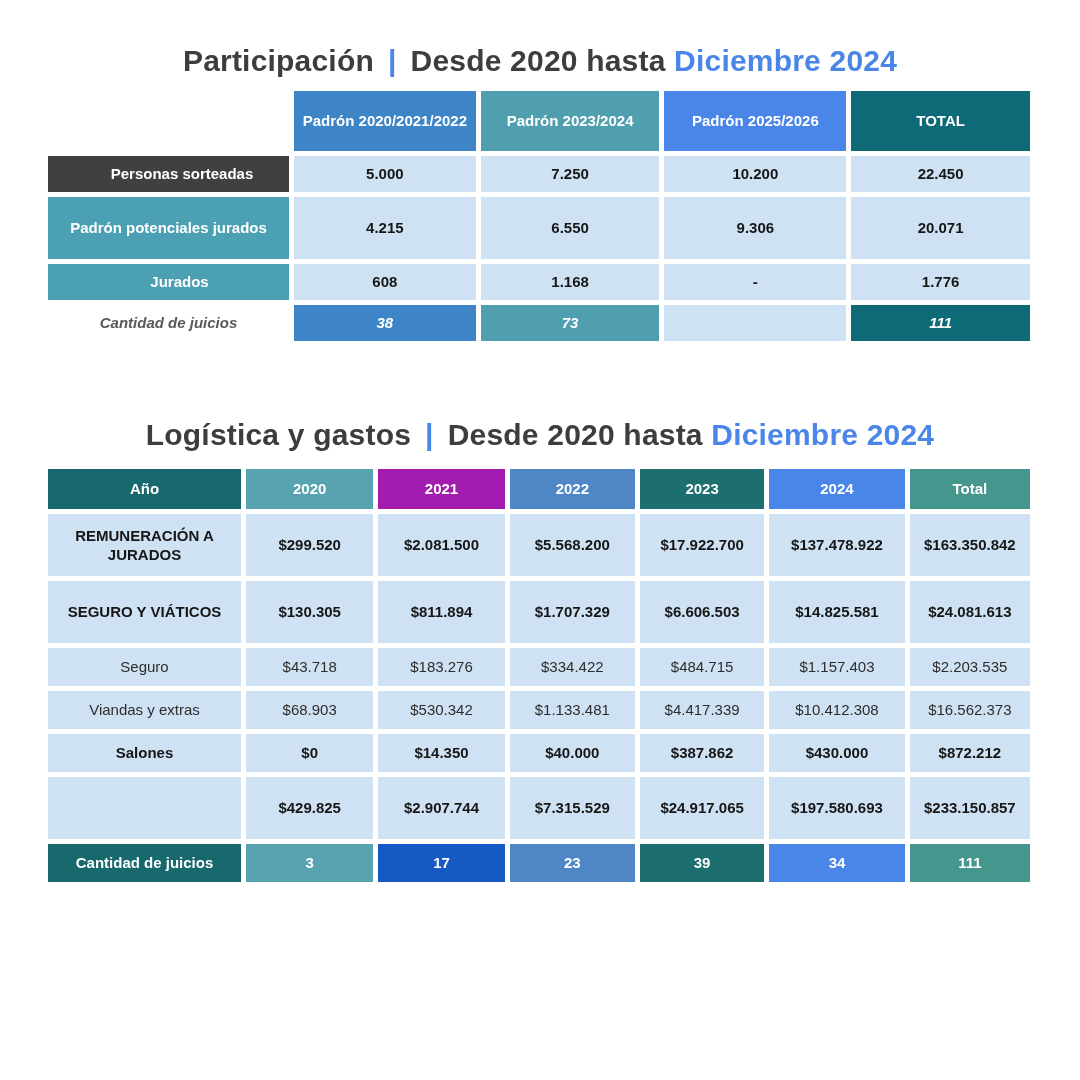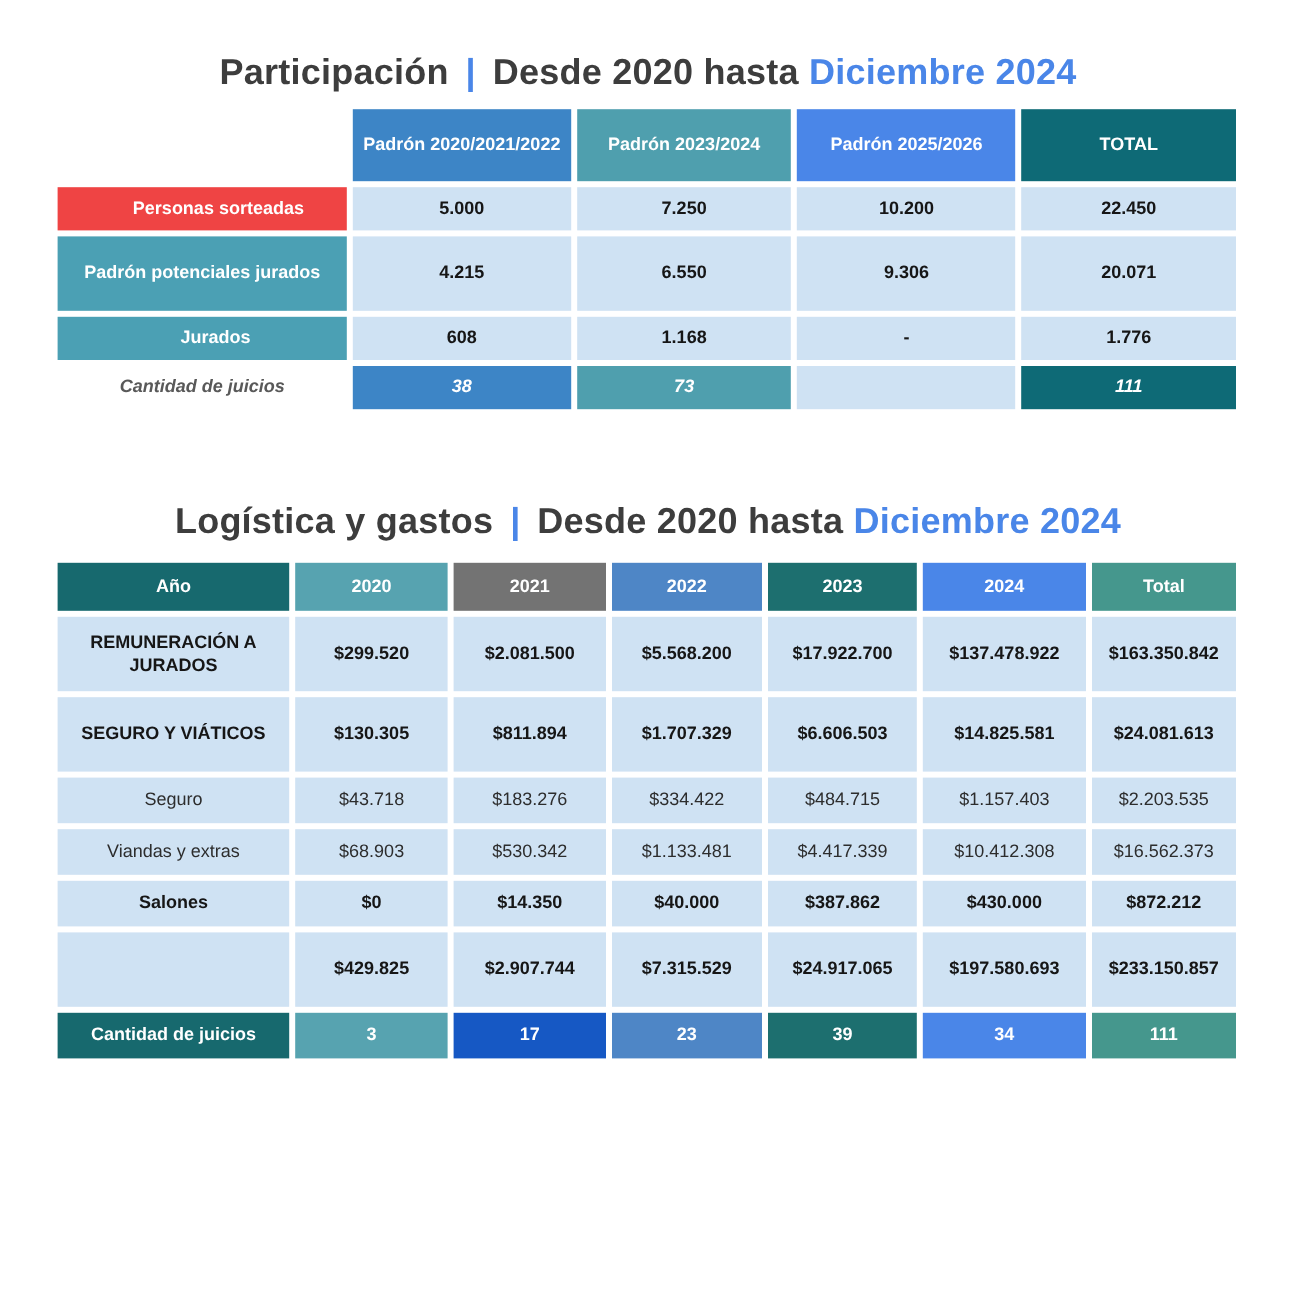"Personas sorteadas" th.rowlabel { background: #ef4444 -> #404040 }
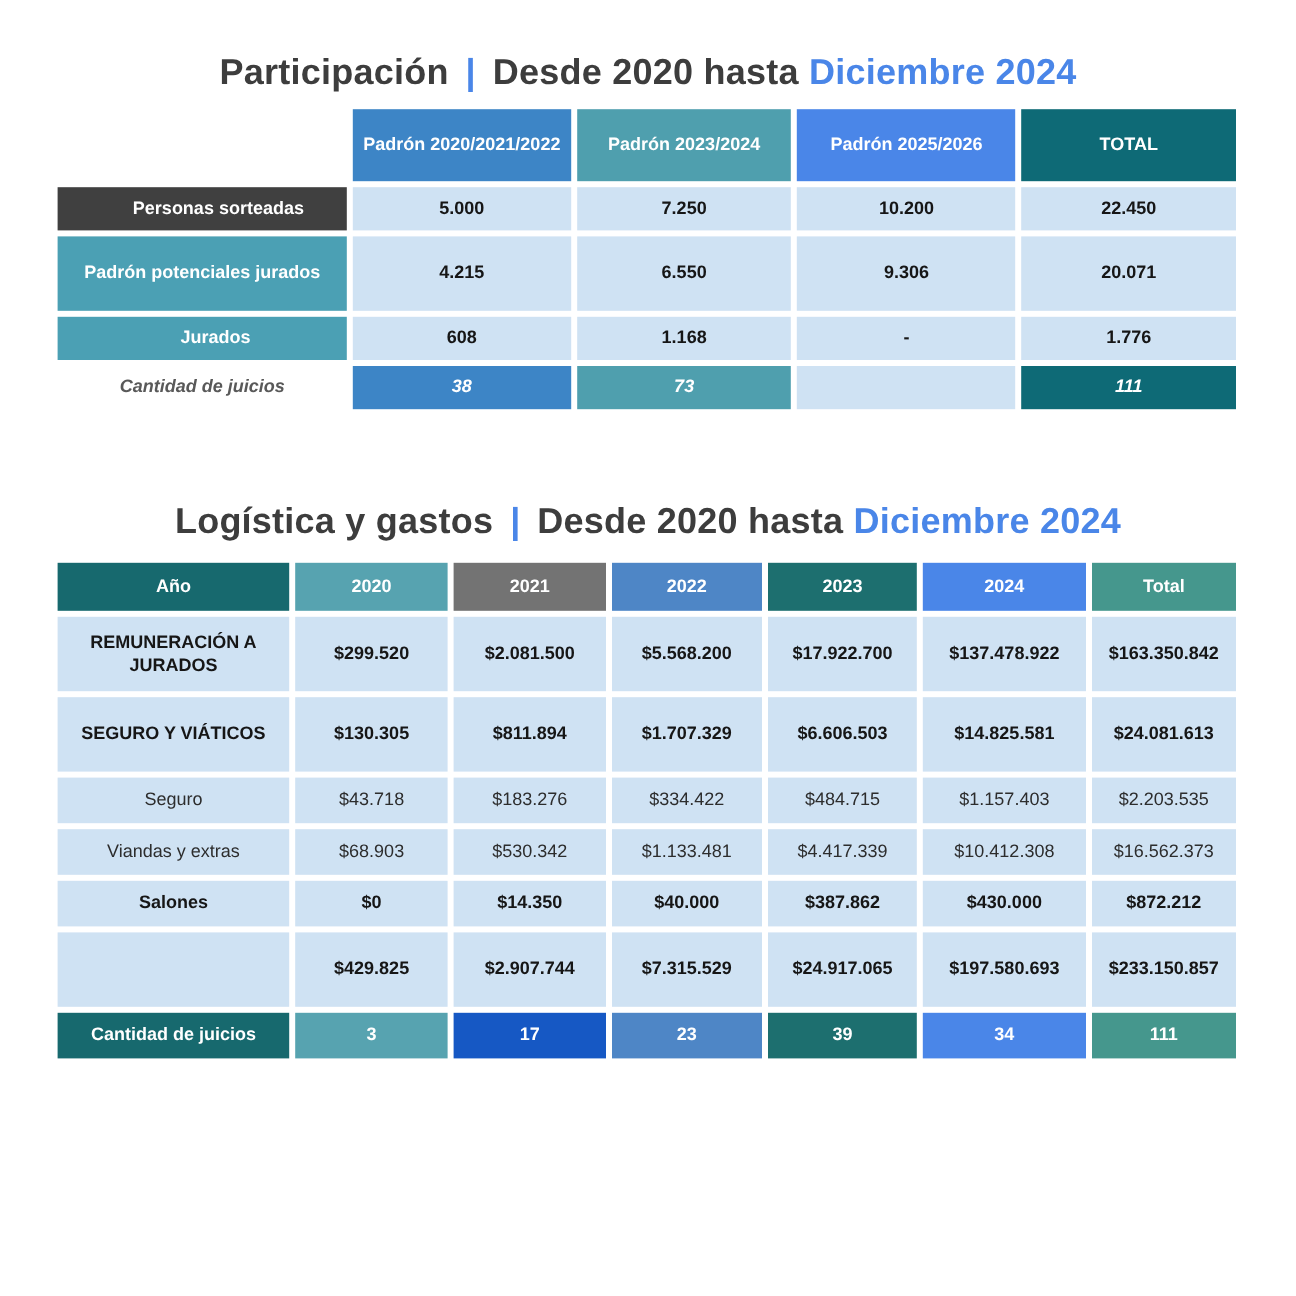"2021" th.colhead { background: #737373 -> #a21caf }
